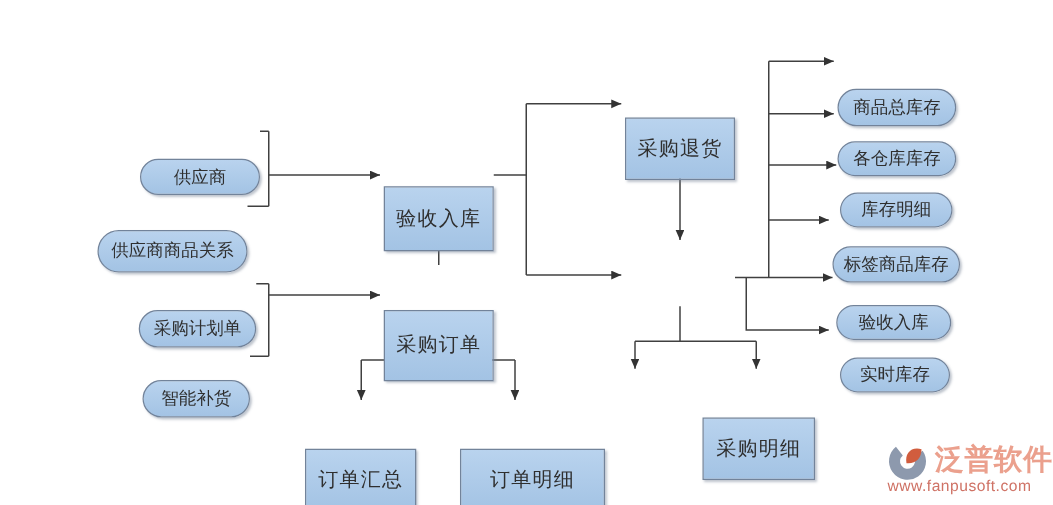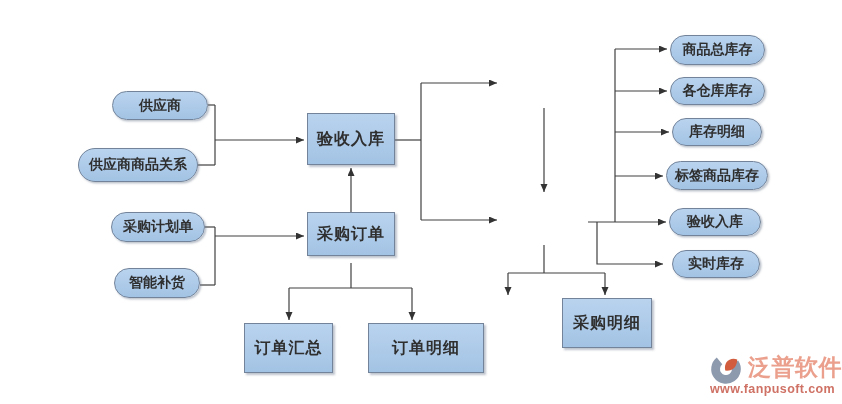"商品总库存" .node { font-weight: bold -> normal; margin-top: none -> 36px }
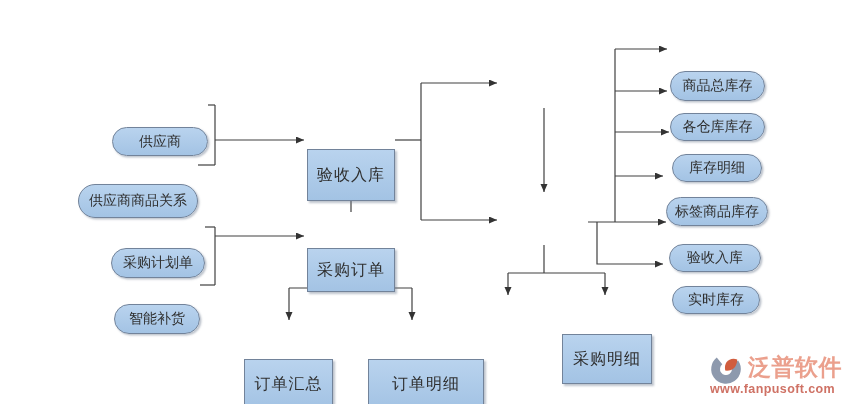"采购退货" div.node { html: none -> <div>采购退货</div> }
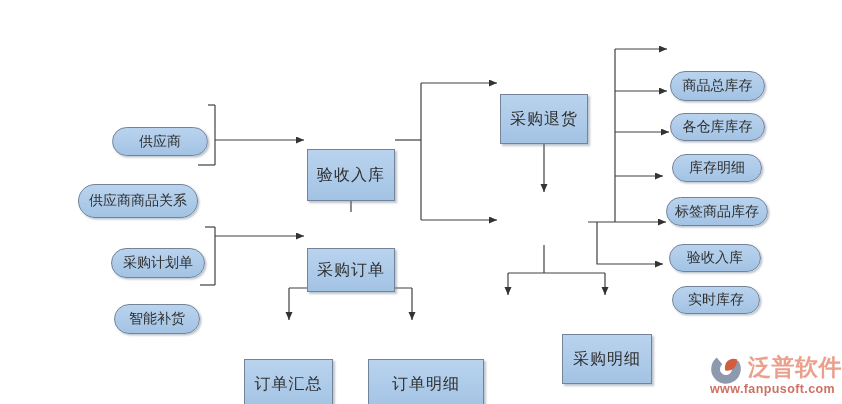"采购订单" div.node { height: 44px -> 57px }
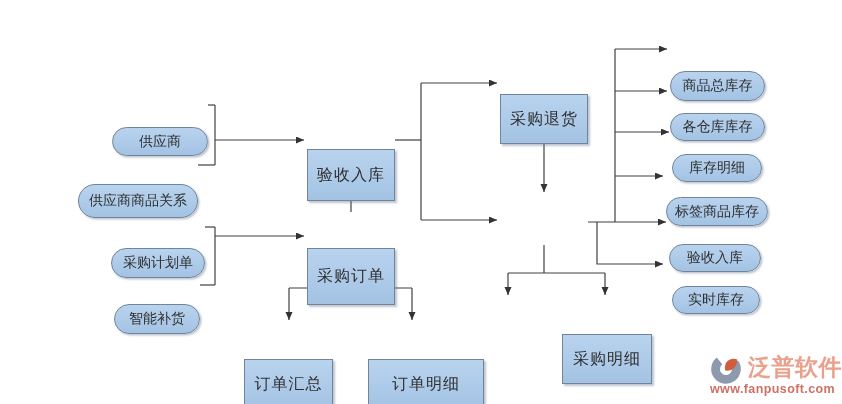"www.fanpusoft.com" .watermark .url { font-weight: bold -> normal }
